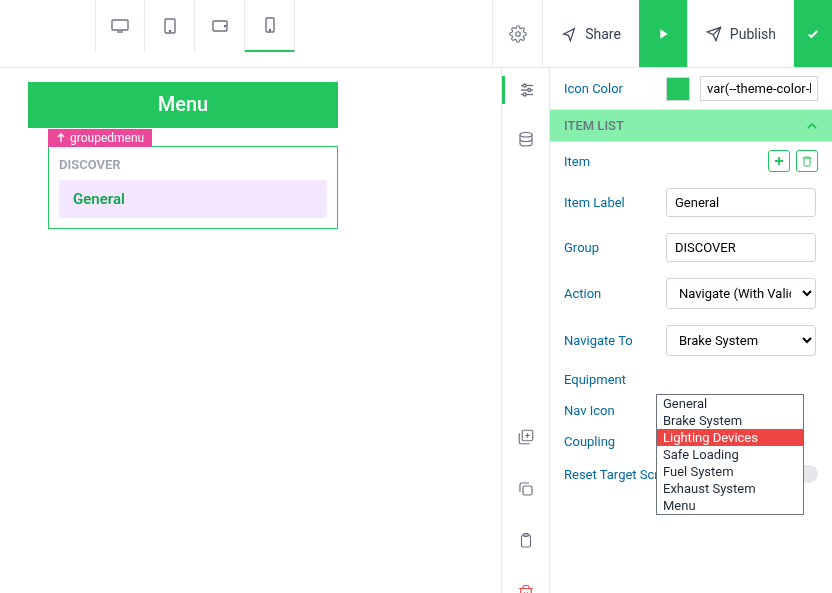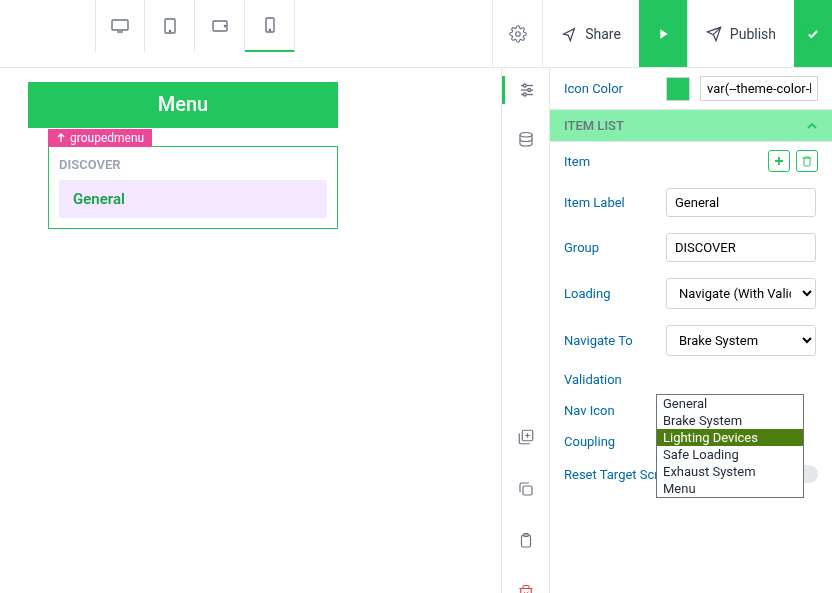"Loading" div.panel-label { text: Loading -> Action }
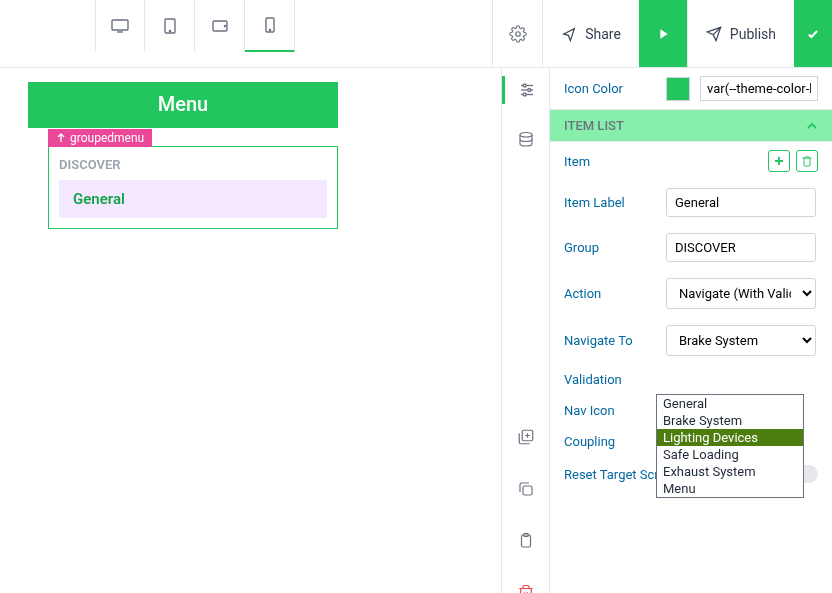"Validation" div.panel-label { text: Validation -> Equipment }
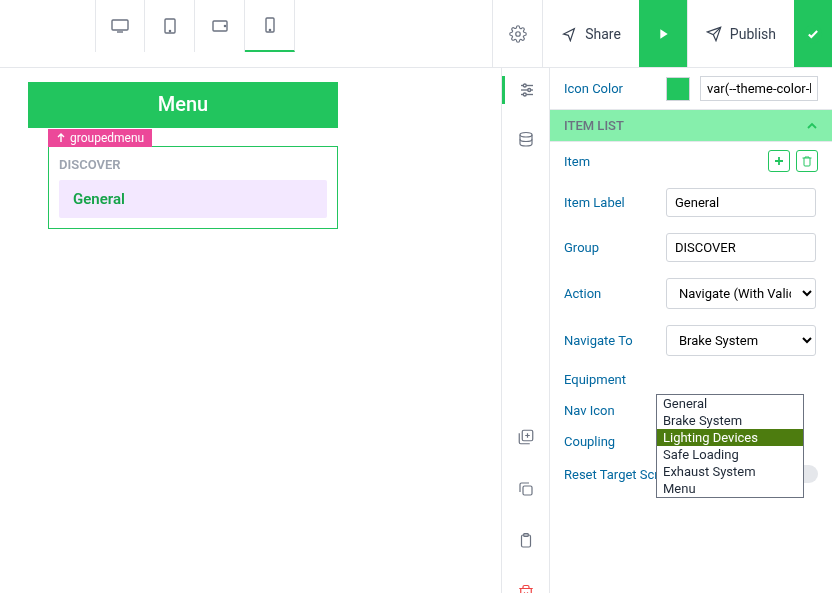"Lighting Devices" .dropdown-list div.hl { background: #4d7c0f -> #ef4444 }
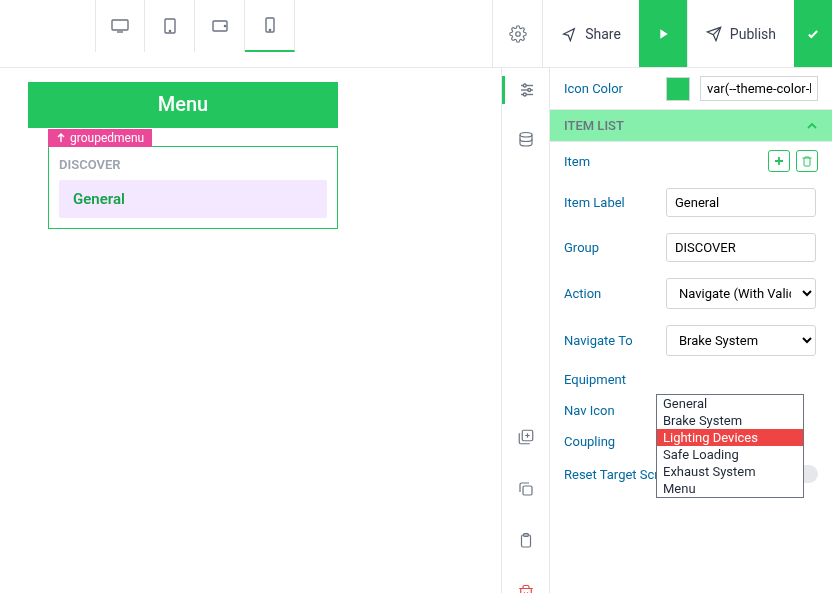"Fuel System" div { html: none -> <div>Fuel System</div> }
